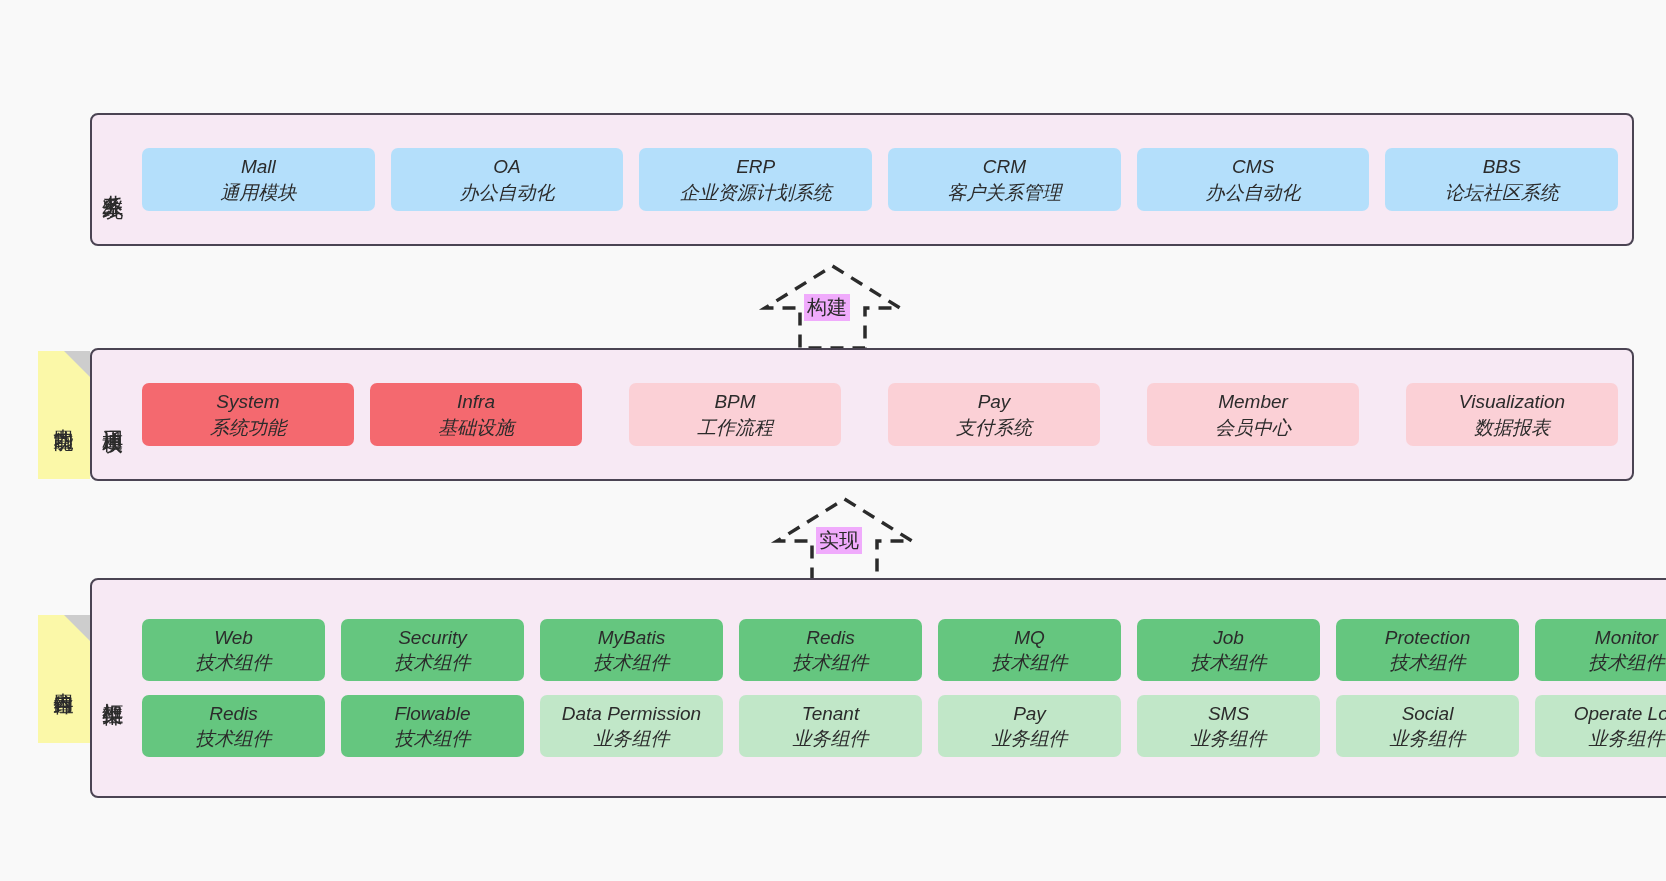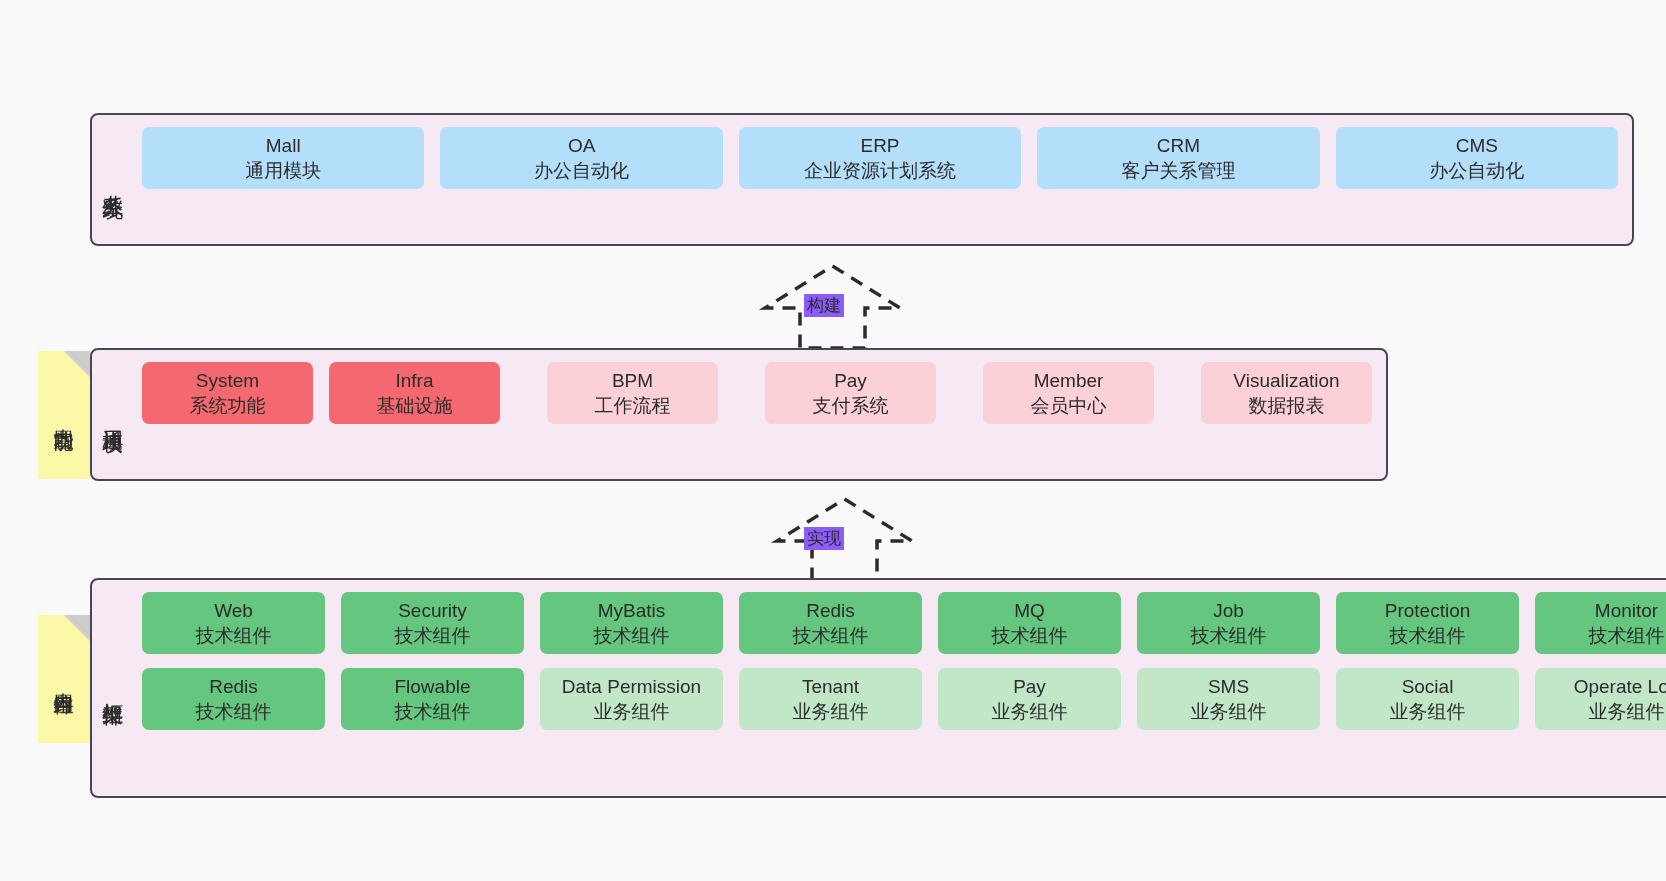"Mall" .layer-body { font-style: none -> italic; justify-content: none -> center }
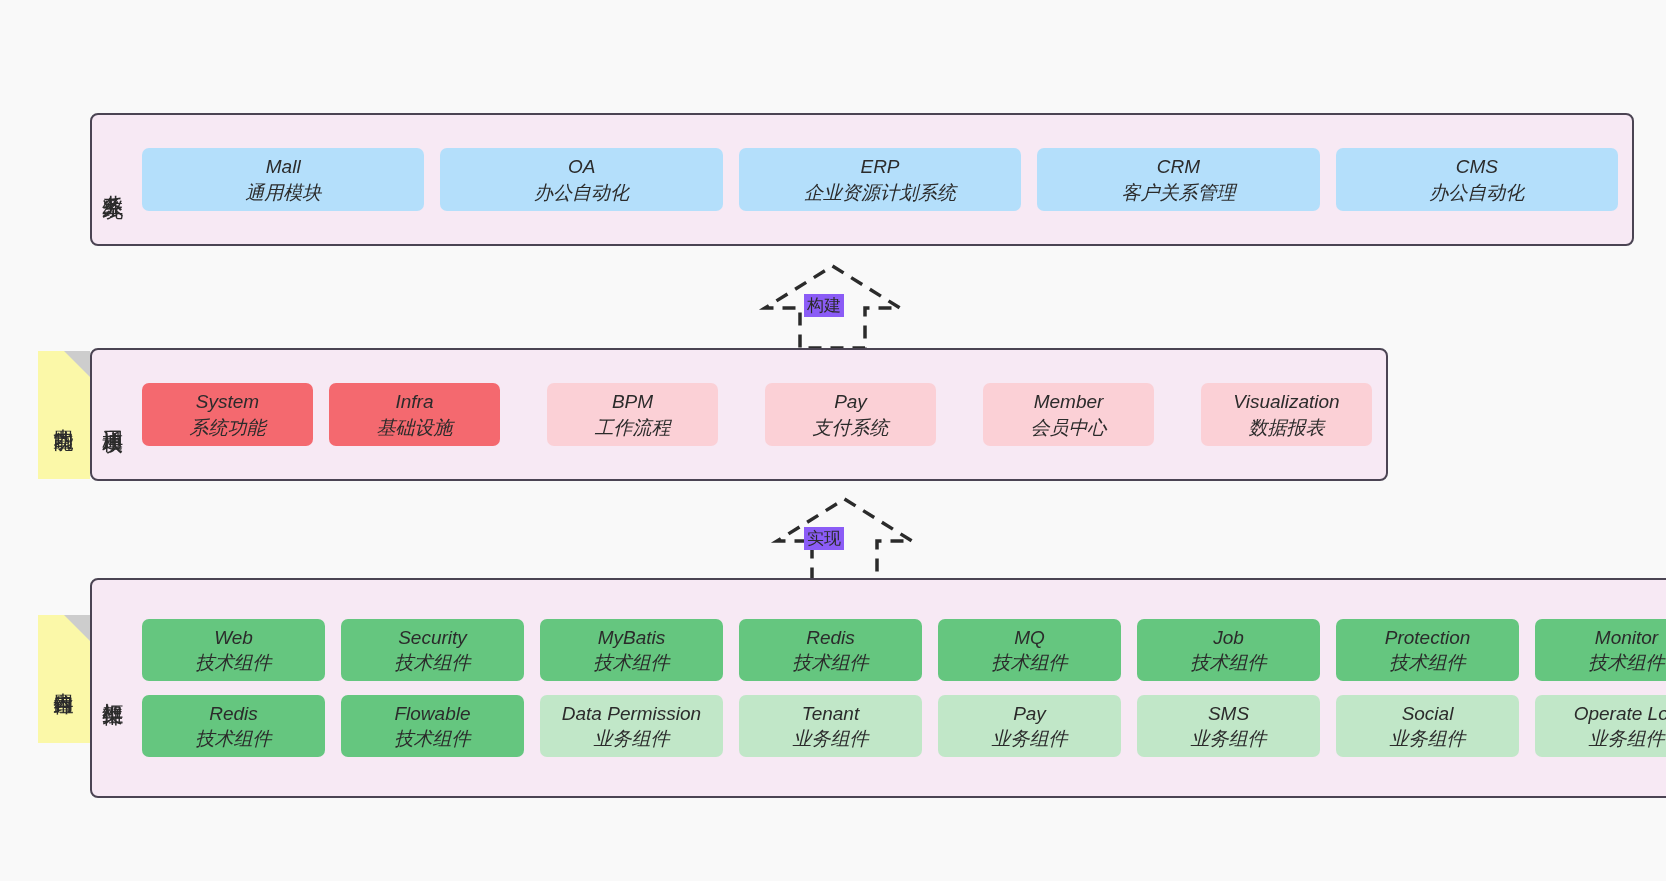"BBS" div.card { html: none -> <div> <span>BBS</span> <span>论坛社区系统</span> </div> }
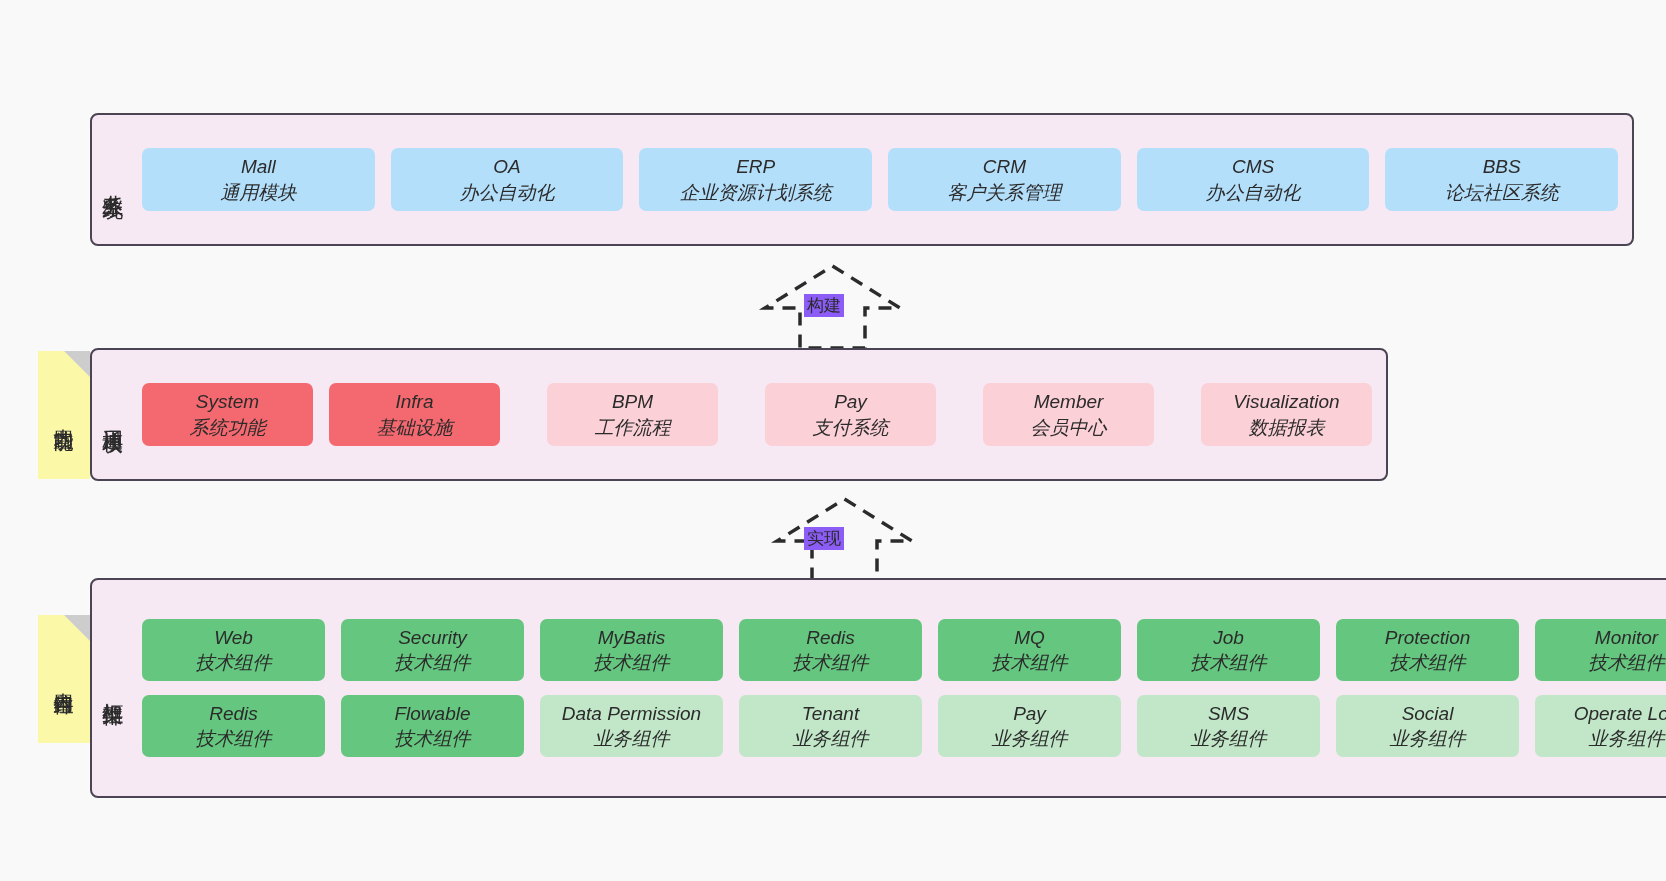"构建" .arrow-label { background: #8b5cf6 -> #f0abfc; font-size: 17px -> 20px }
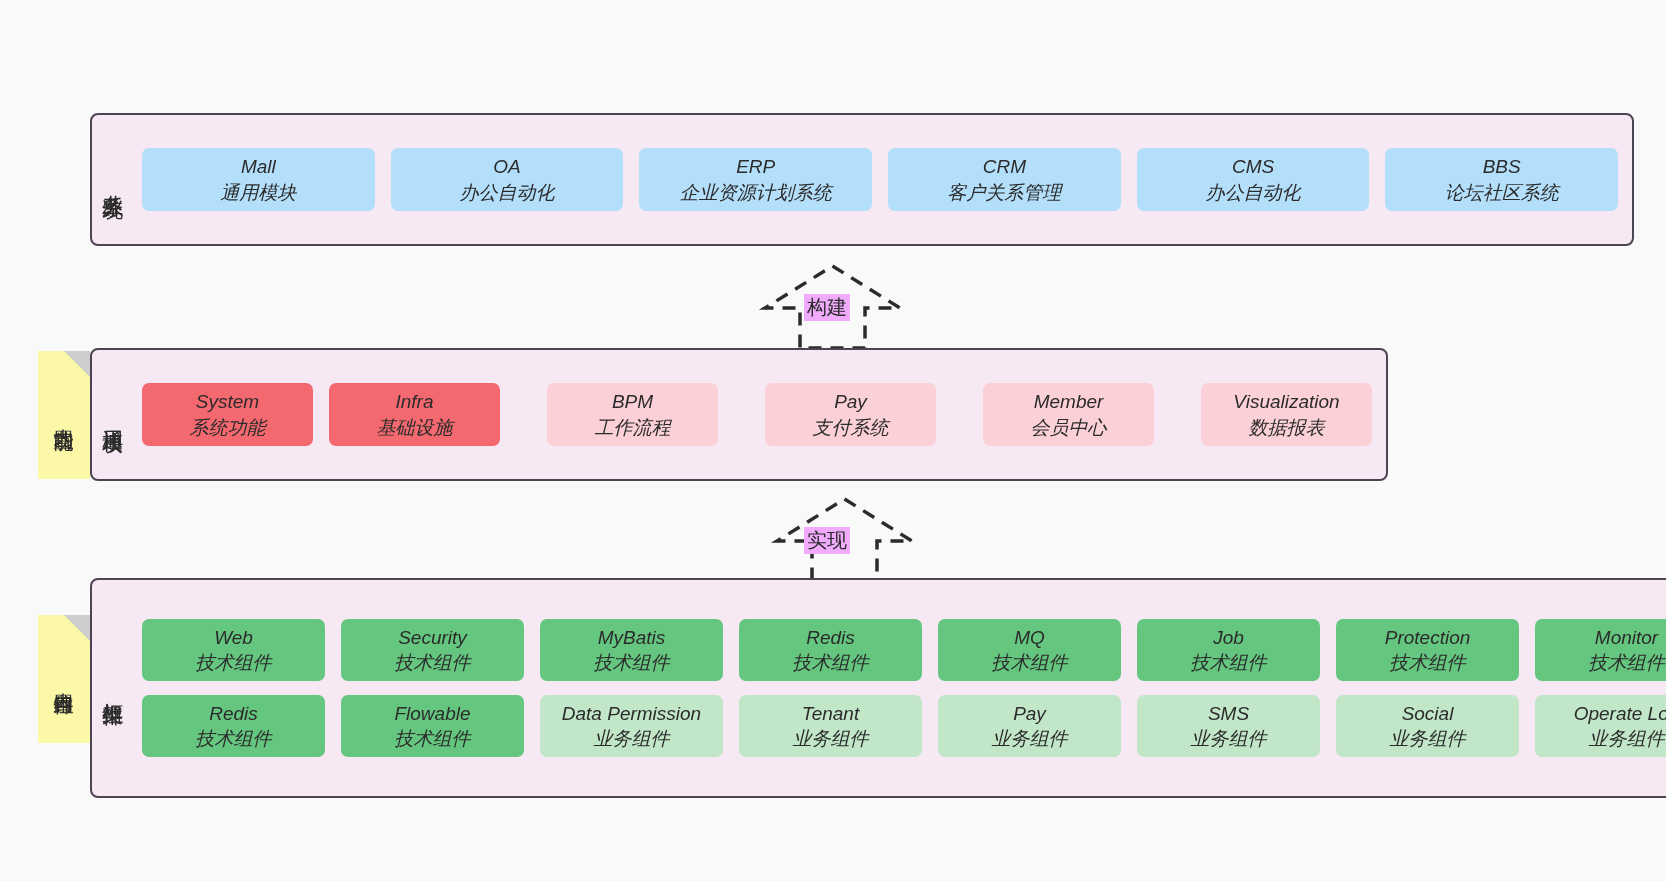"System" div.layer { width: 1298px -> 1544px }
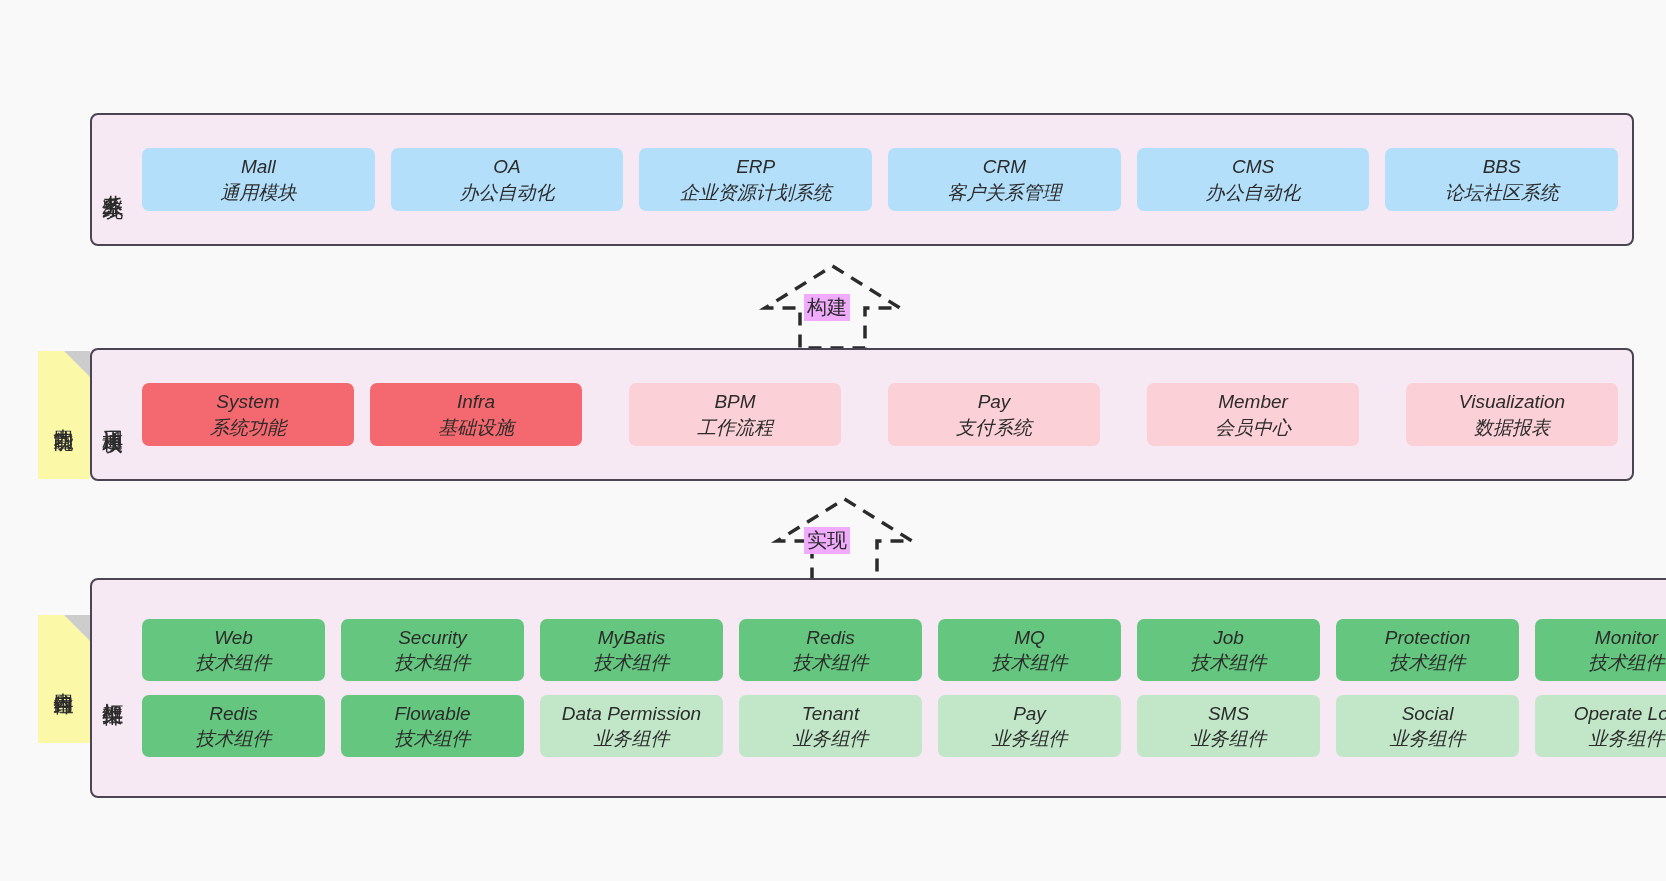"实现" div.arrow-label { left: 32px -> 44px }
